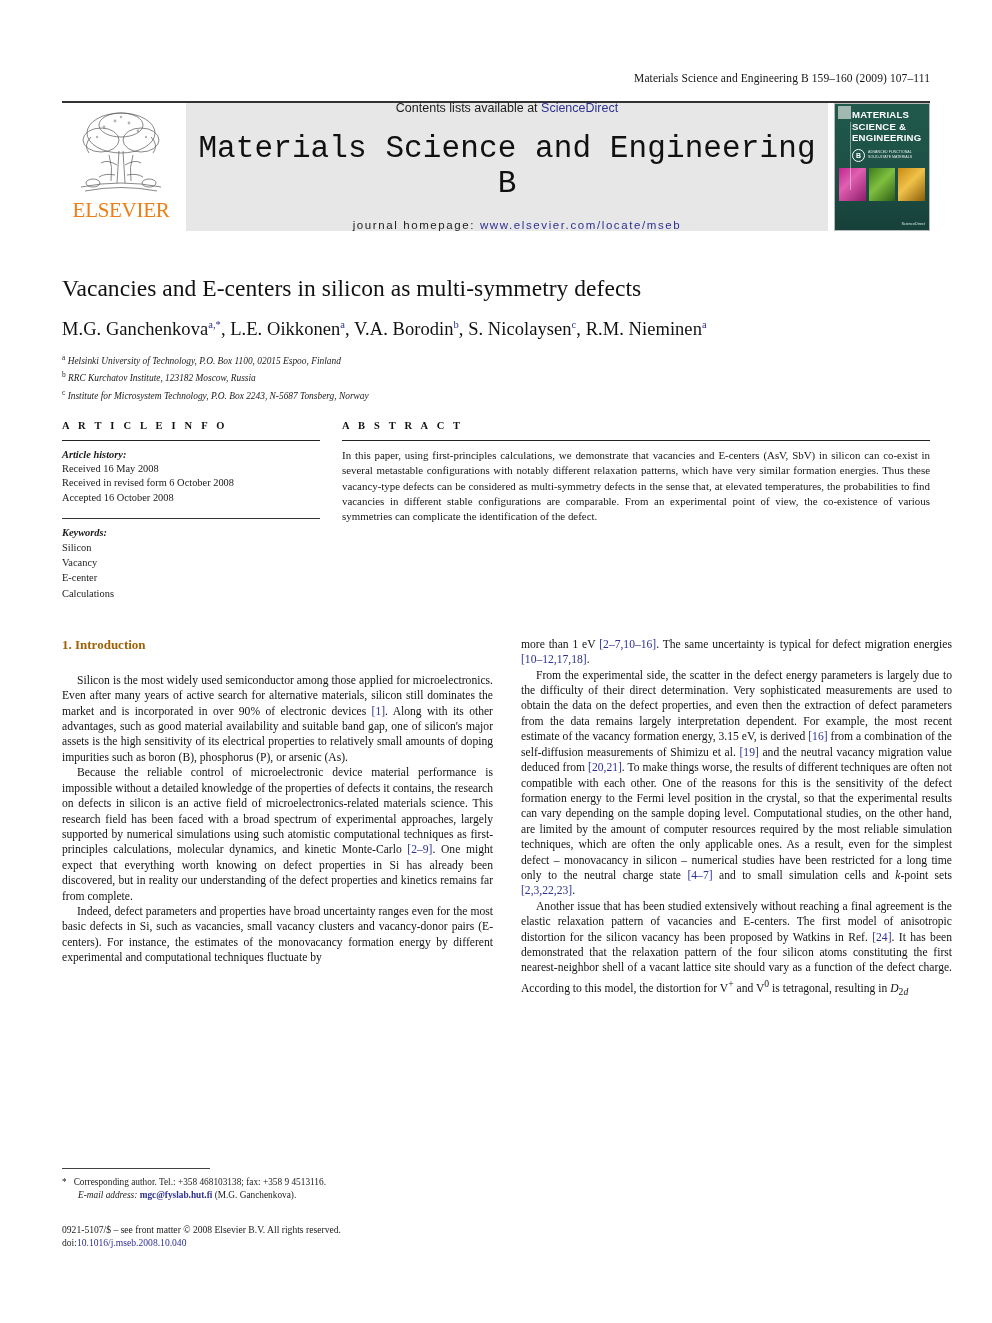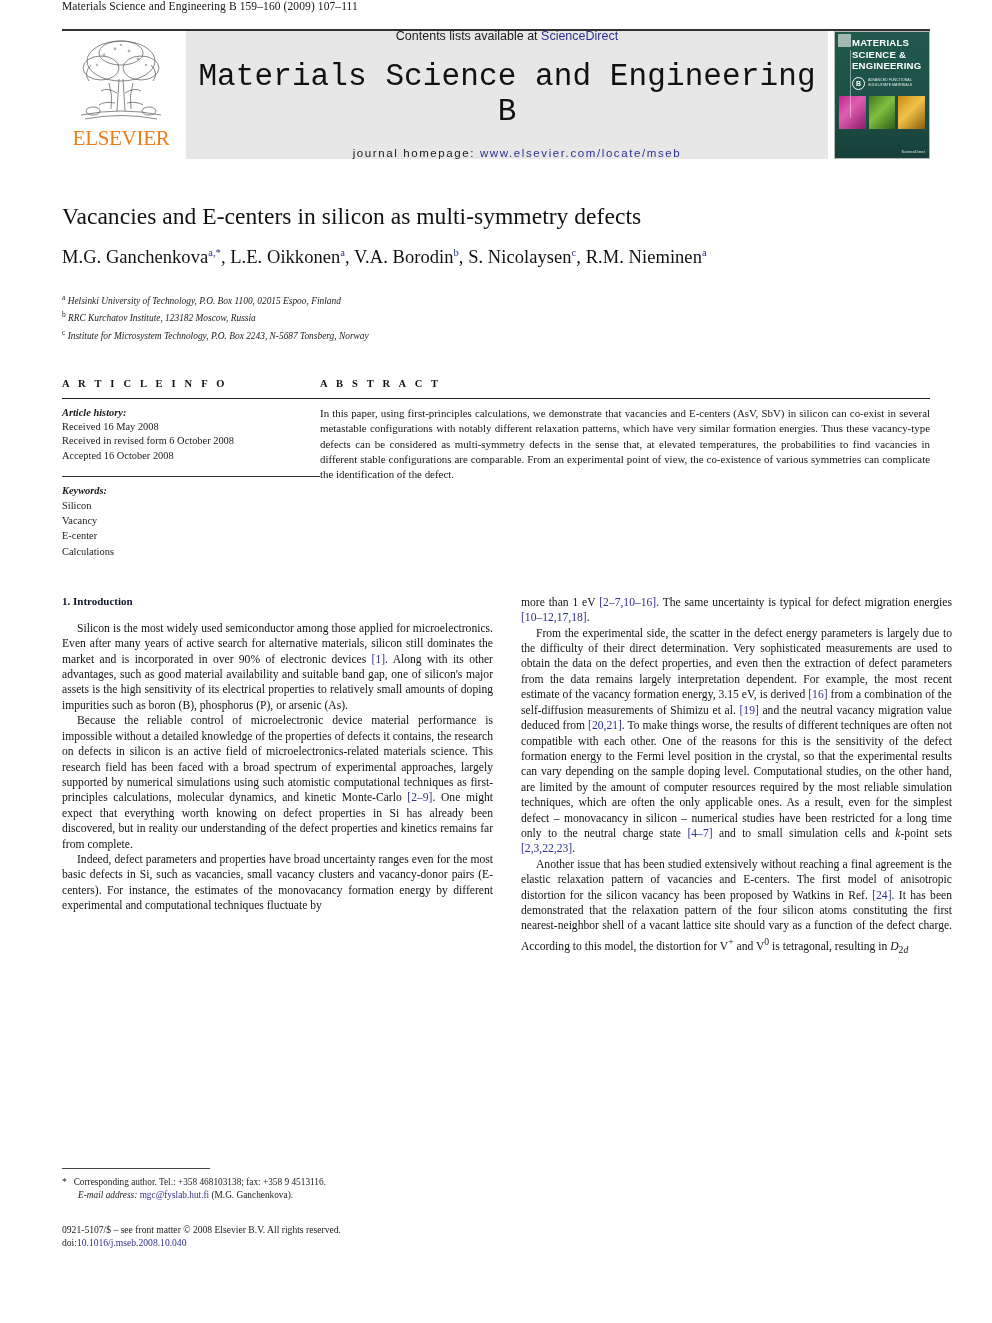"Materials Science and Engineering B 159–160" .running-head { padding-top: none -> 72px; text-align: left -> right }
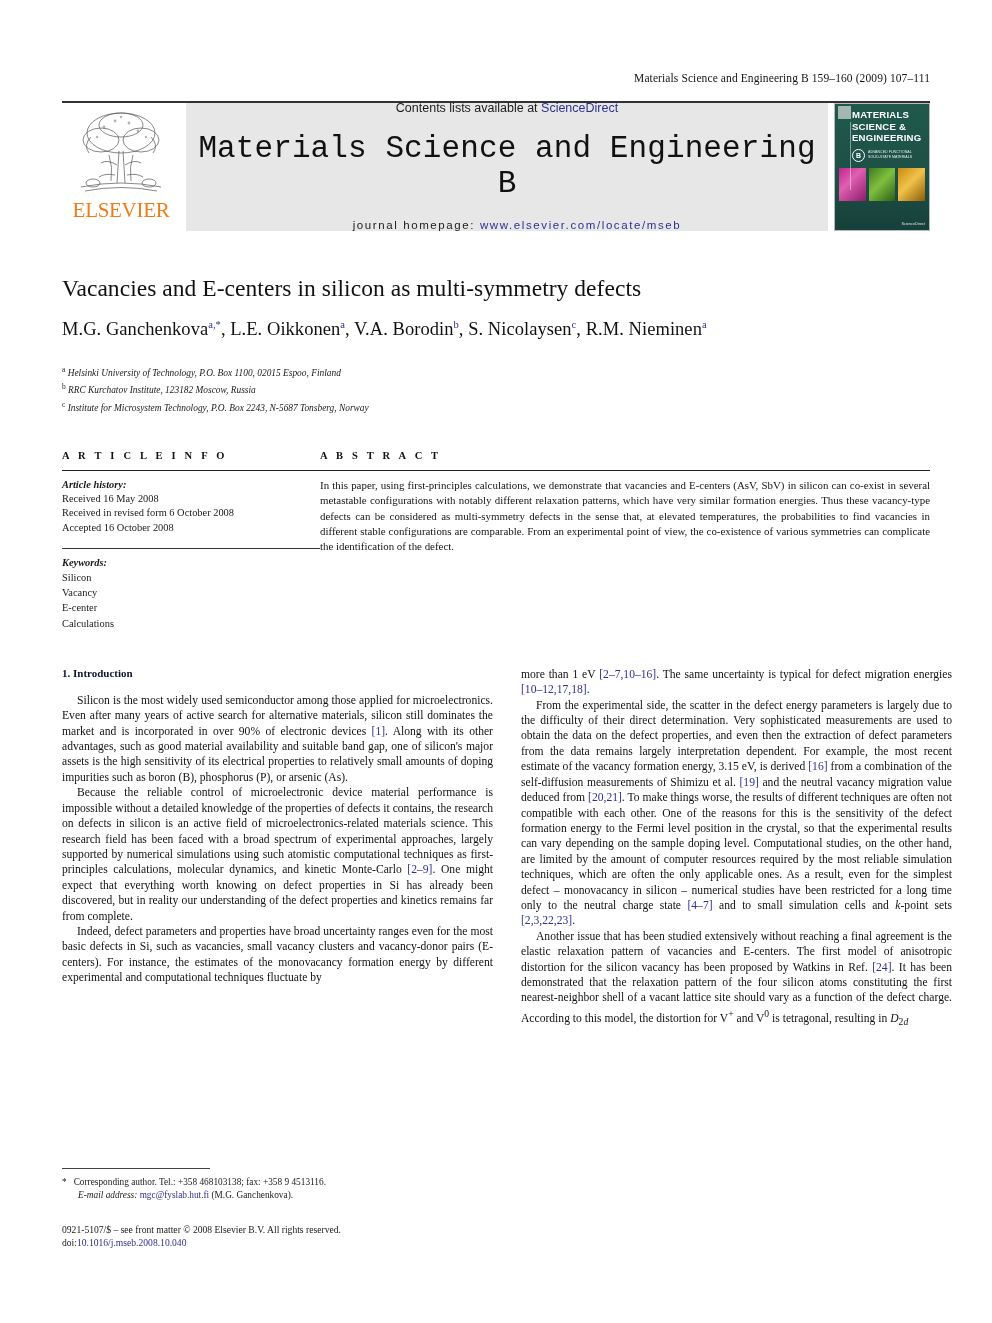"a Helsinki University of Technology," .affiliations { margin-top: 23px -> 11px }
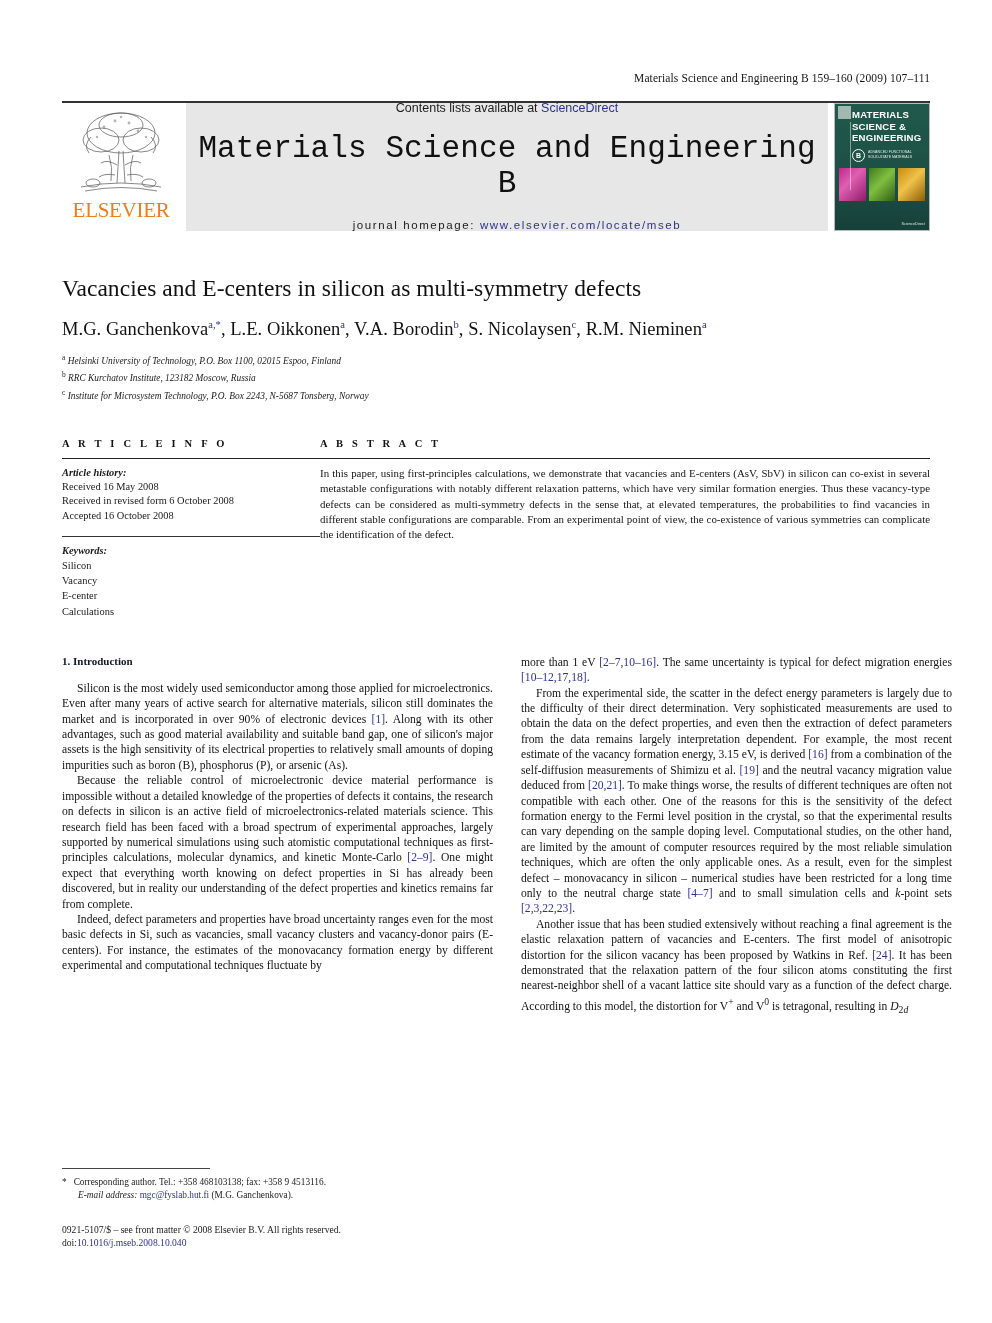"A R T I C" .info-abstract { gap: none -> 22px; margin-top: 35px -> 17px }
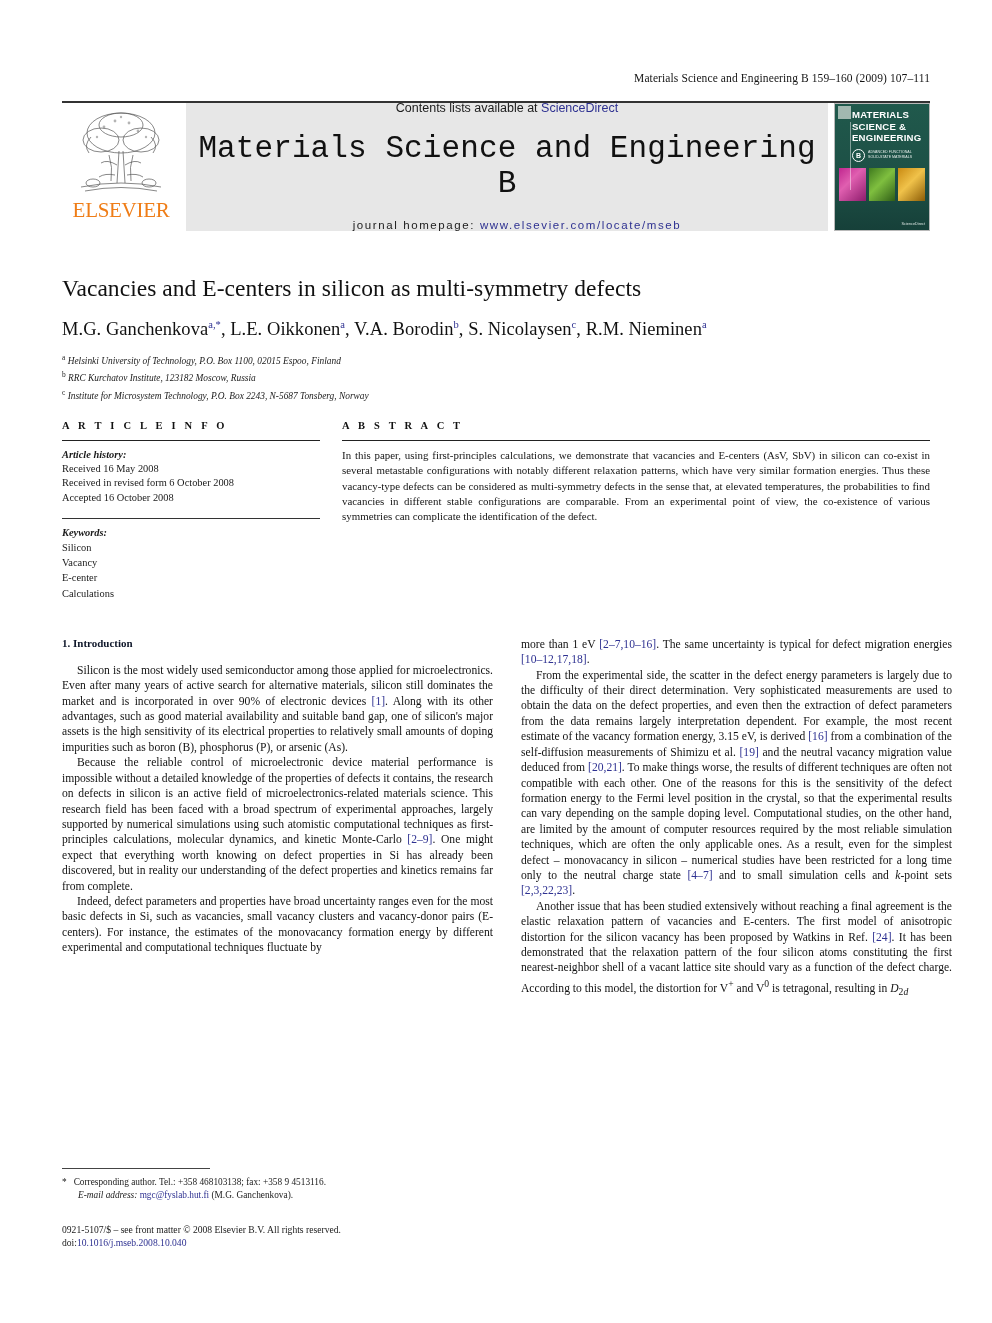"1. Introduction" h2.section-title { color: #0f172a -> #a16207; font-size: 11px -> 13px; margin: 0 0 14px 0 -> 0 0 20px 0 }
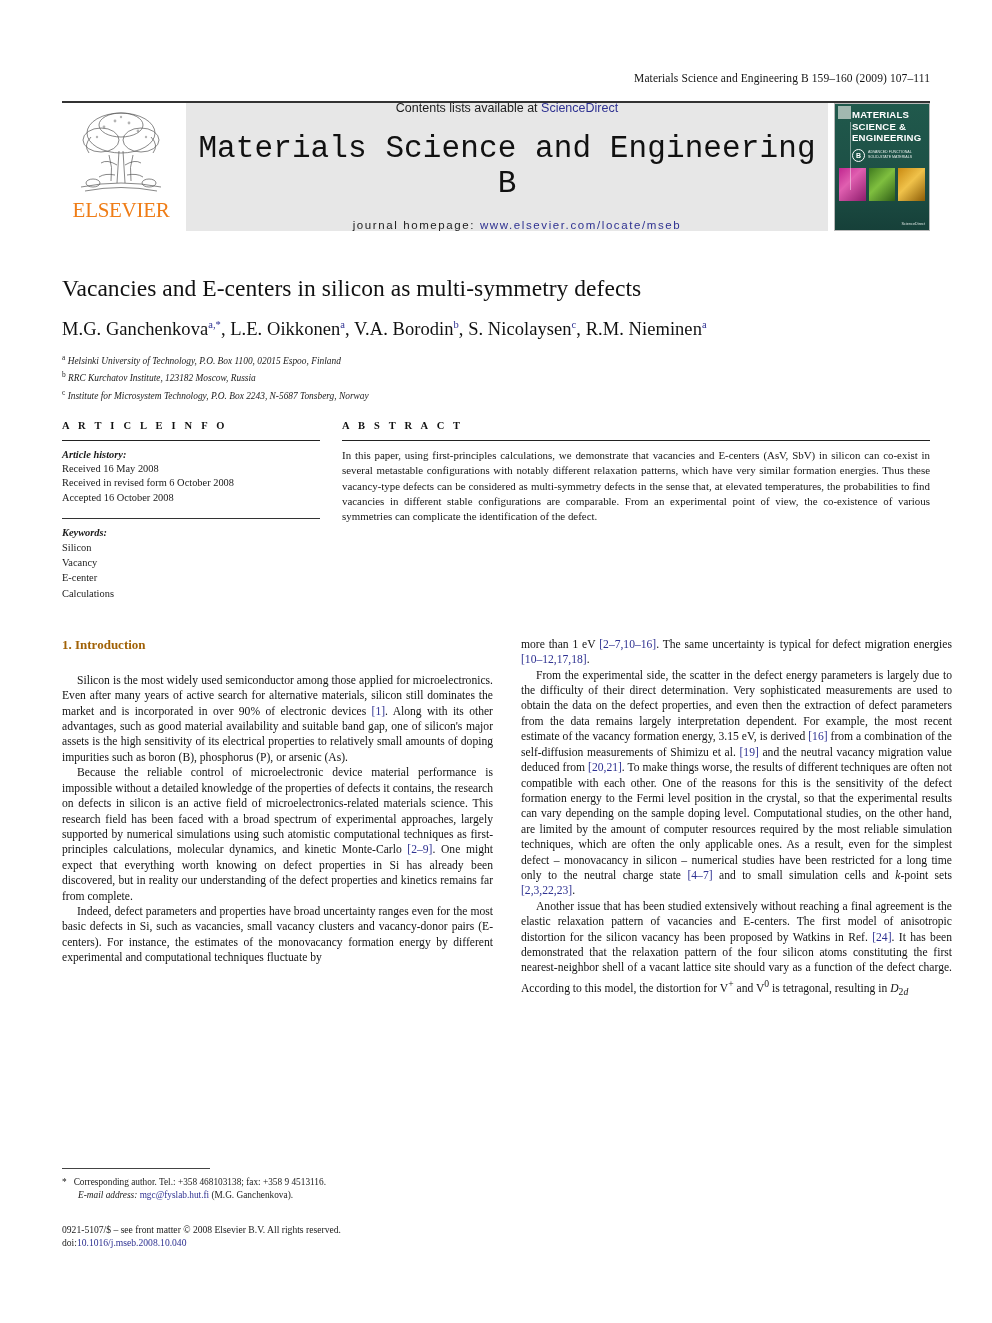"mgc@fyslab.hut.fi" .fn-line a.mail { font-weight: normal -> bold }
